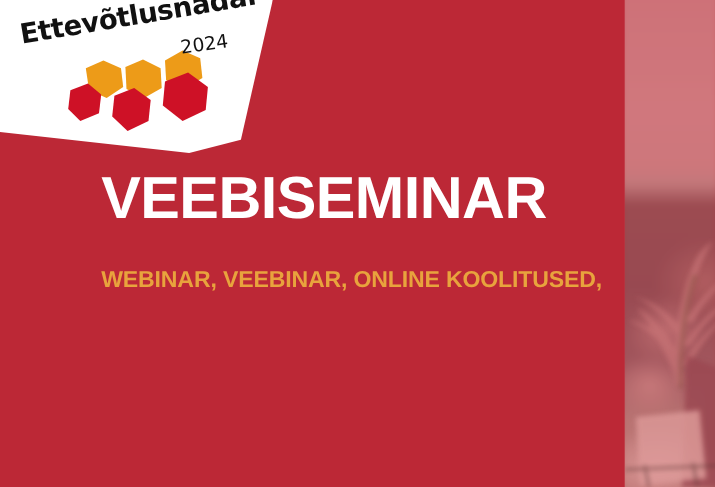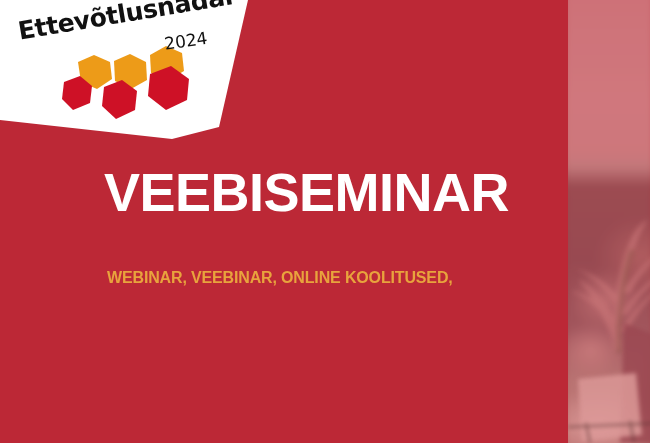"VEEBISEMINAR" .title { margin: 12px -> 0 }
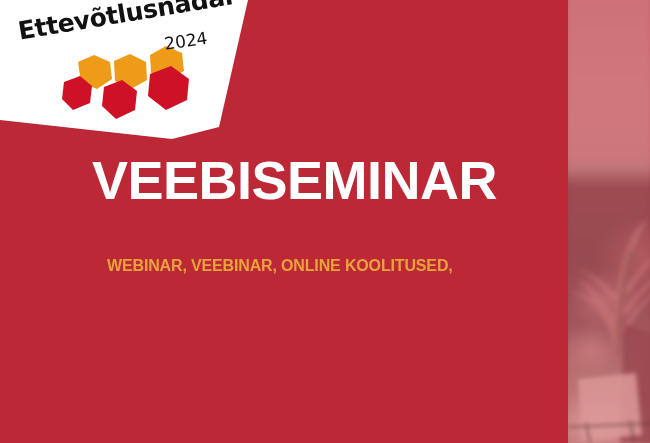"WEBINAR, VEEBINAR, ONLINE KOOLITUSED," .subtitle { font-size: 16px -> 21px; margin: 15px -> 0 }
